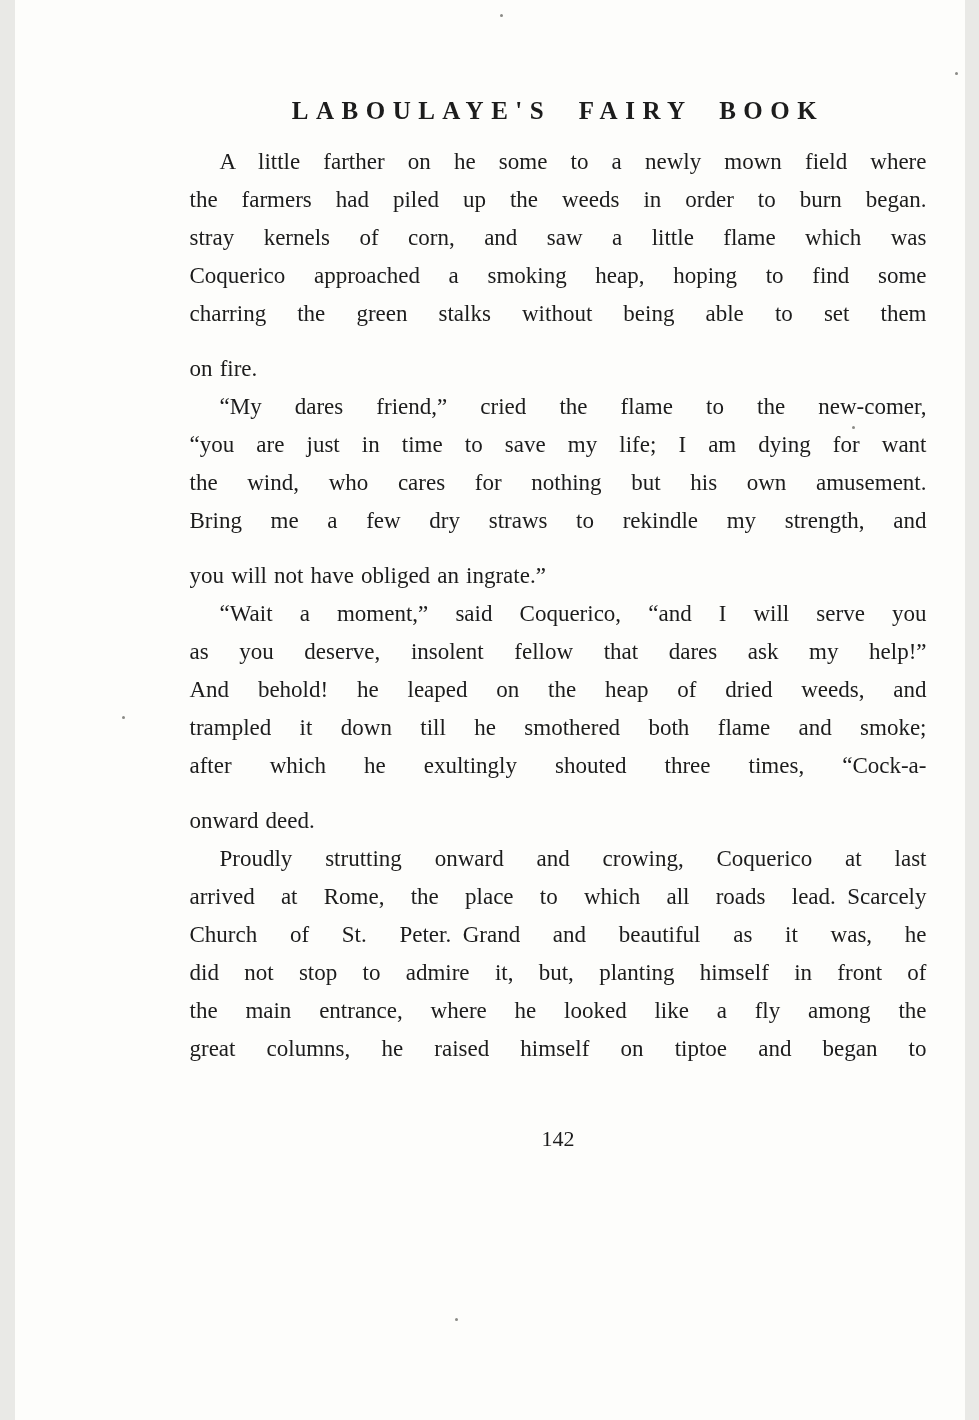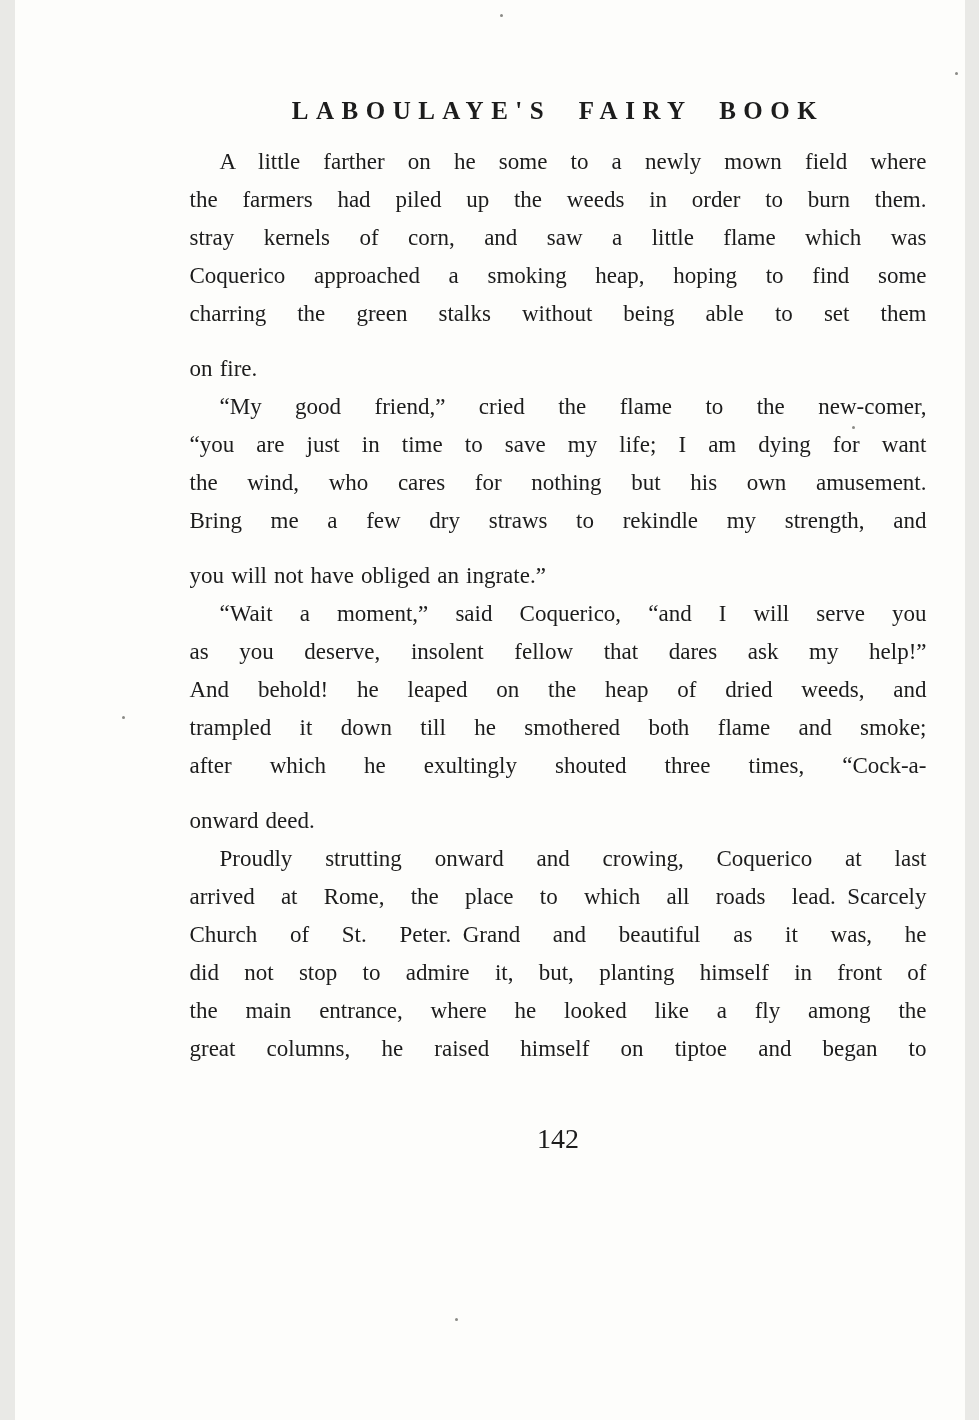"the farmers had piled up" div.line { text: them -> began }
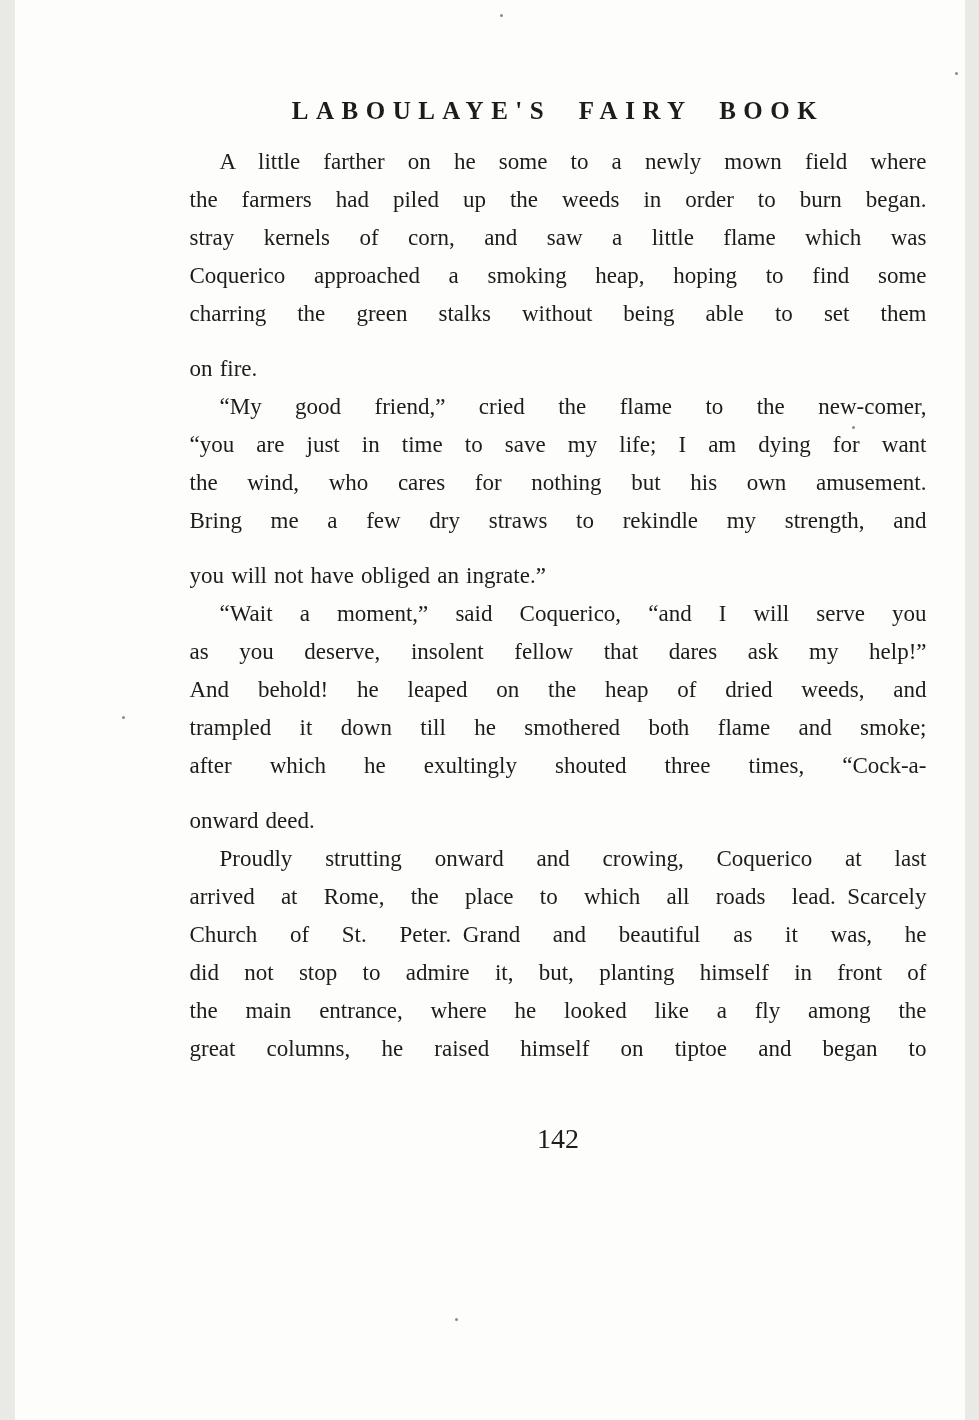"“My good friend,” cried the" div.line { text: good -> dares }
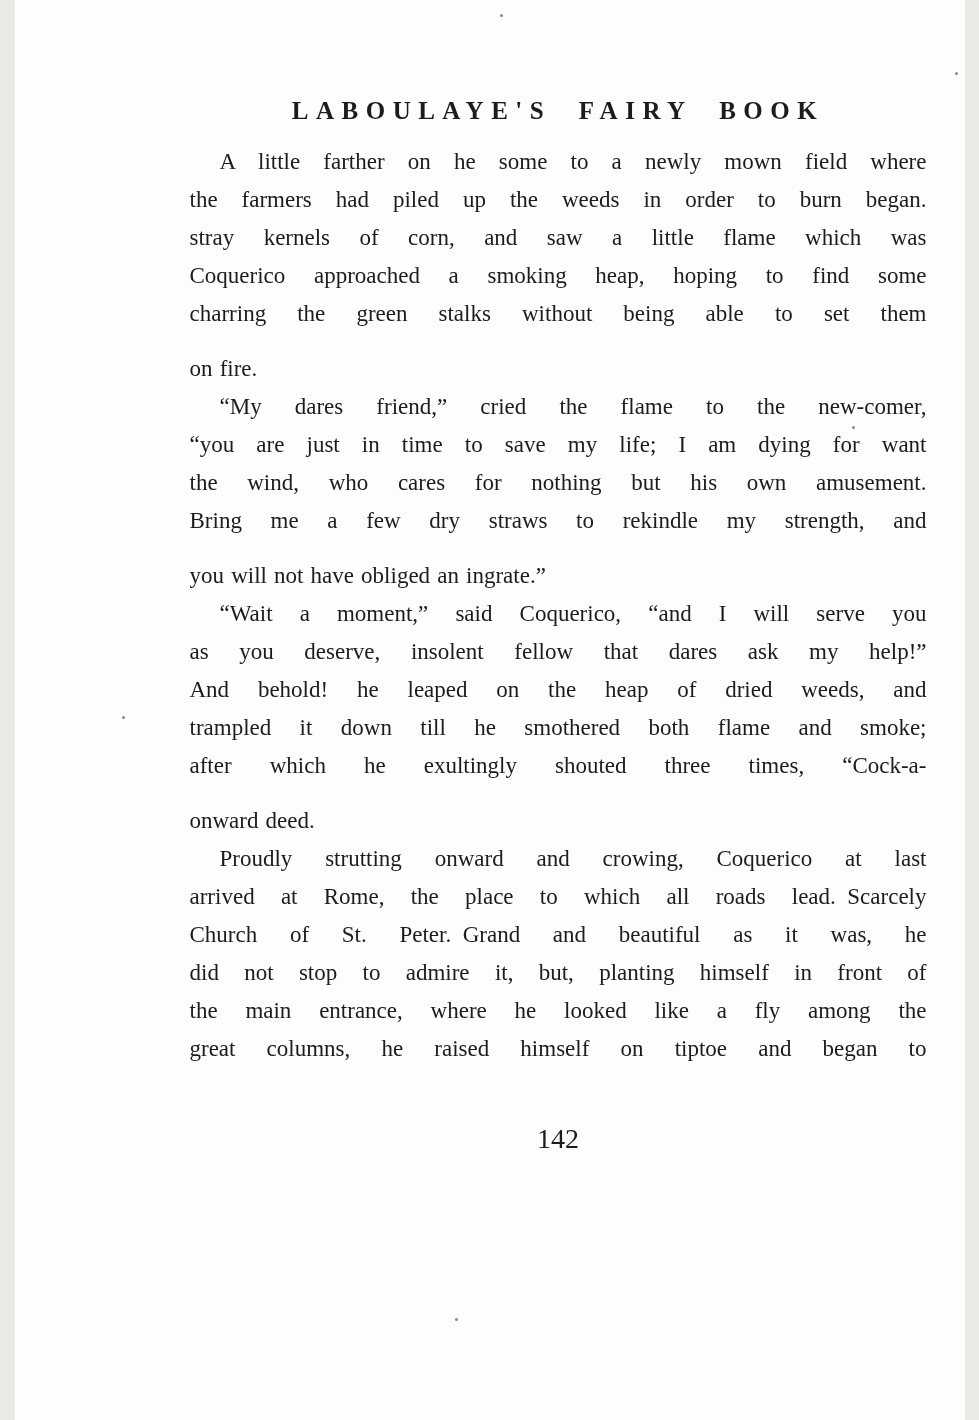"142" .page-number { font-size: 28px -> 22px }
